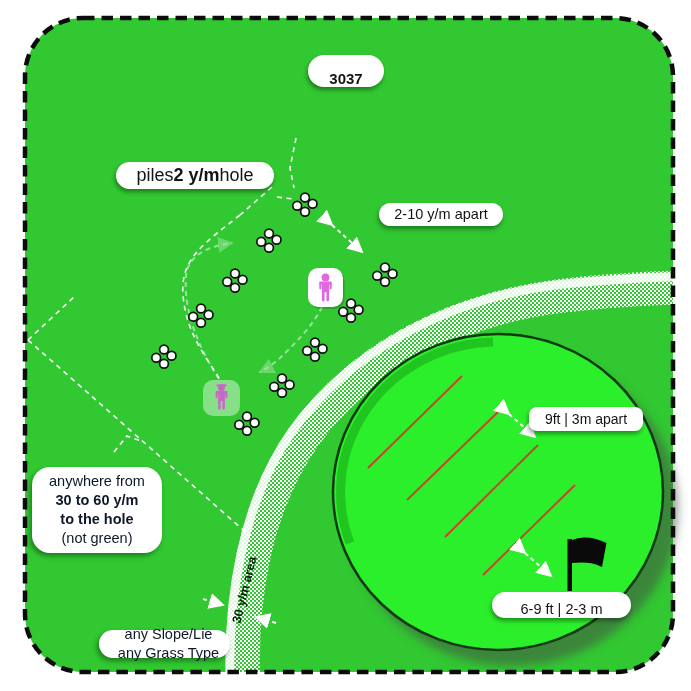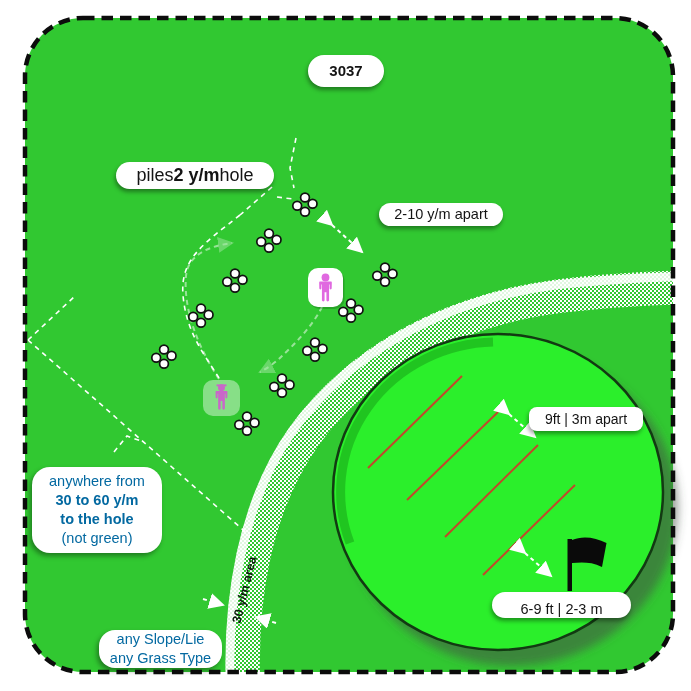"3037" div.pill { align-items: none -> flex-end }
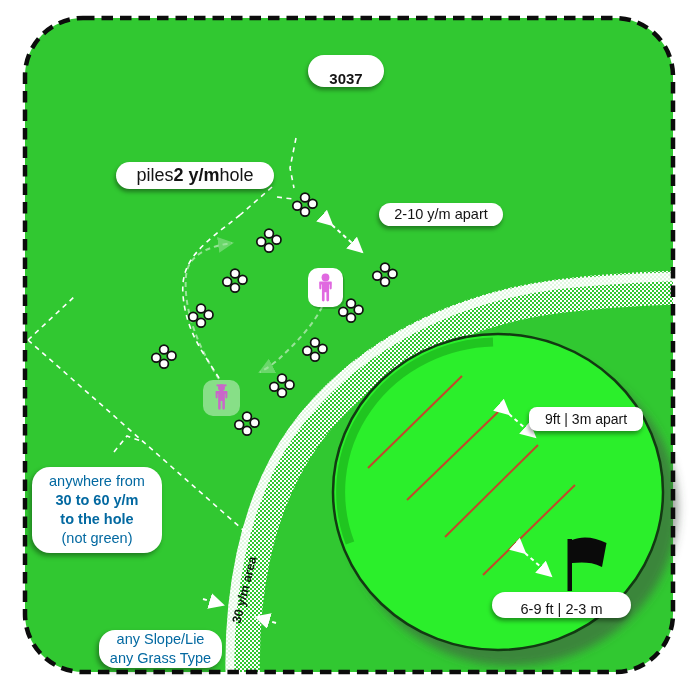"anywhere from" .box { color: #0369a1 -> #0f172a }
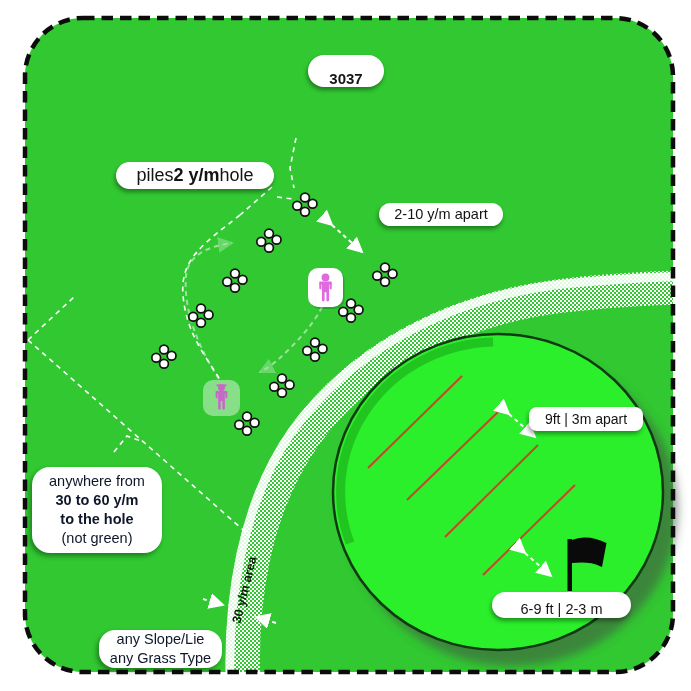"any Slope/Lie" div.box { height: 38px -> 28px; padding-left: none -> 8px }
